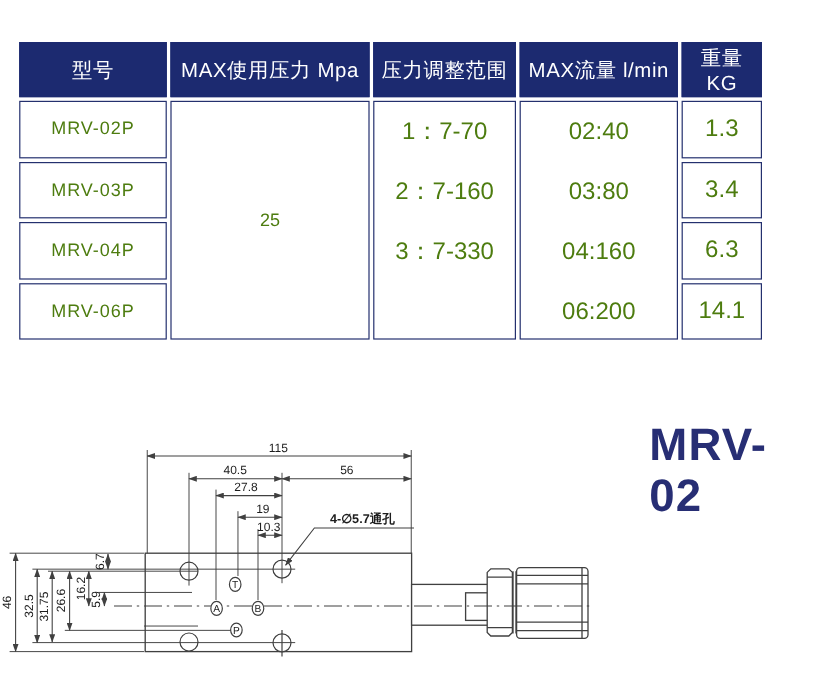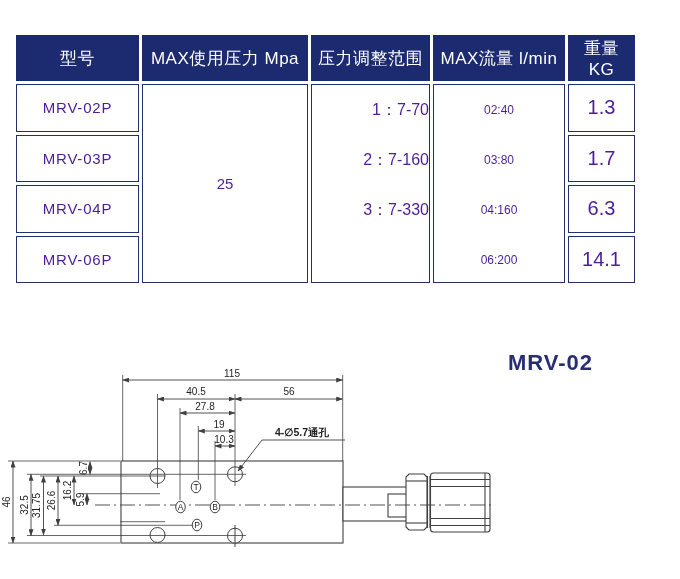"MRV-02P" .spec td { color: #4c1d95 -> #4d7c0f }
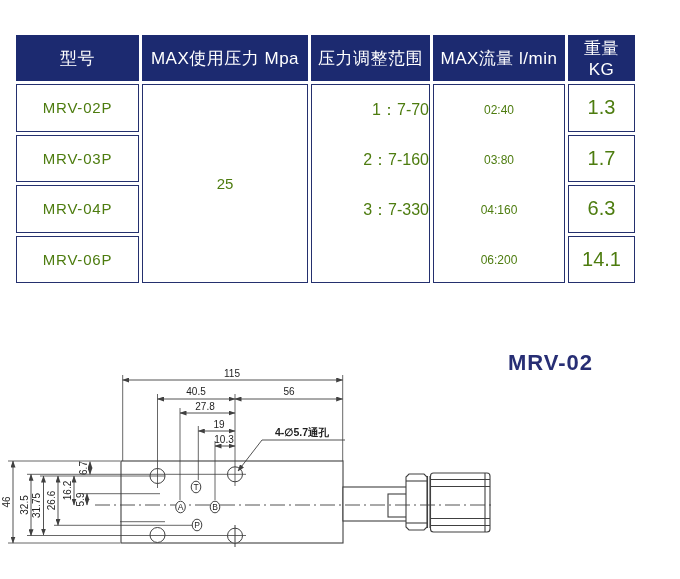"1：7-70" .range-cell .stack > div { font-size: 16px -> 20px; text-align: right -> none }
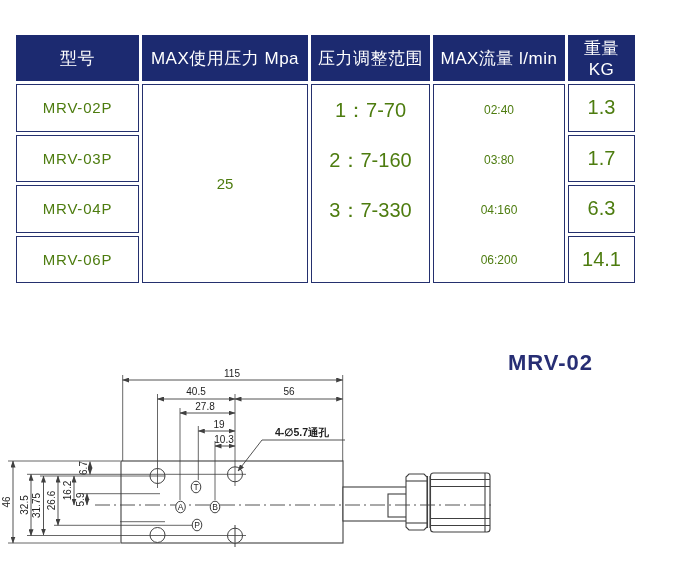"02:40" .flow-cell .stack > div { font-size: 12px -> 20px }
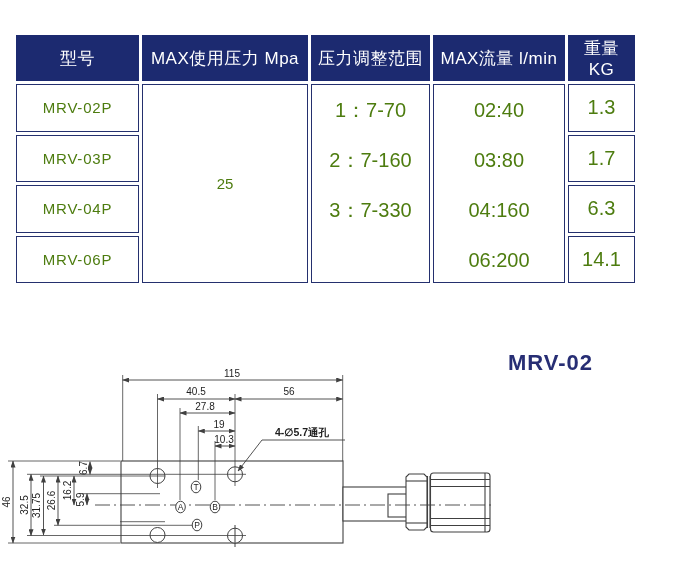"1.7" td.weight-cell { text: 1.7 -> 3.4 }
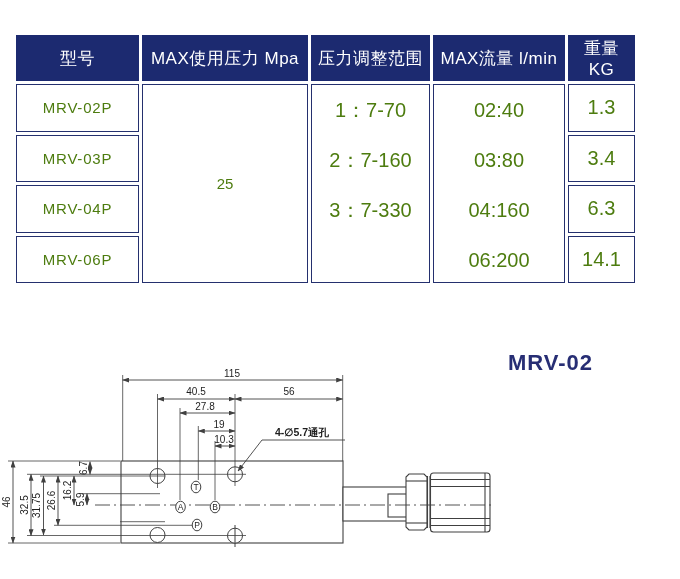"MRV-02" .drawing-title { font-size: 22px -> 38px; left: 508px -> 541px }
